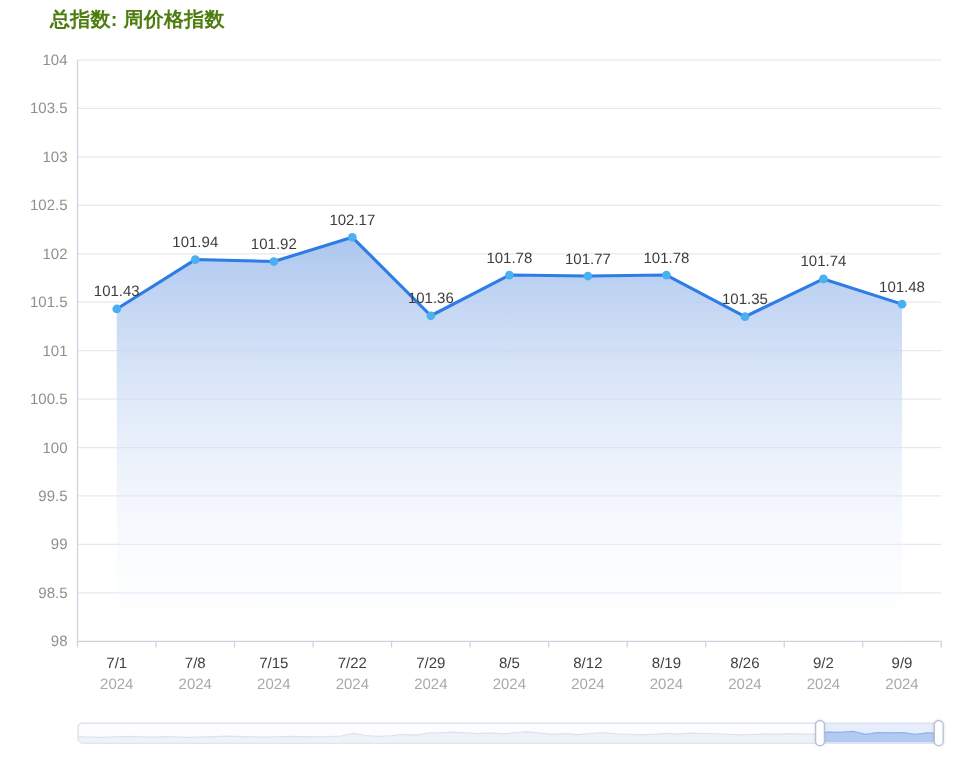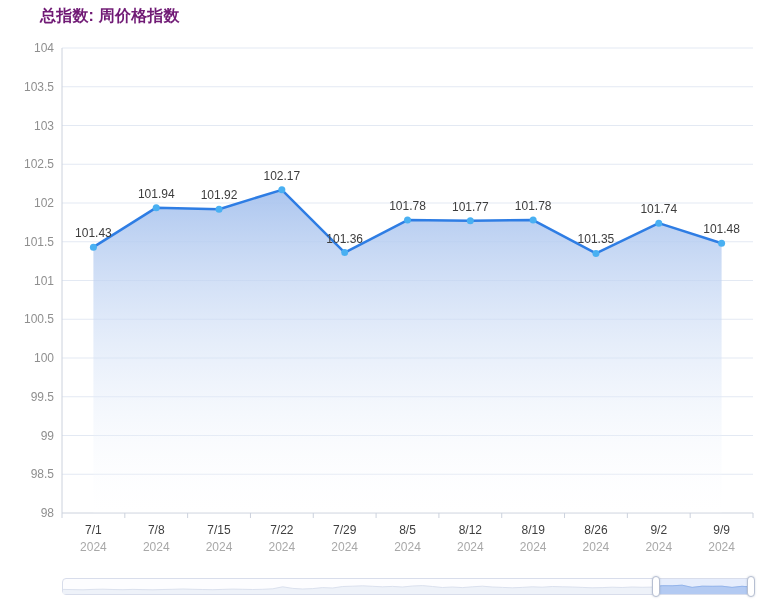"总指数: 周价格指数" .chart-title { color: #701a75 -> #4d7c0f }
